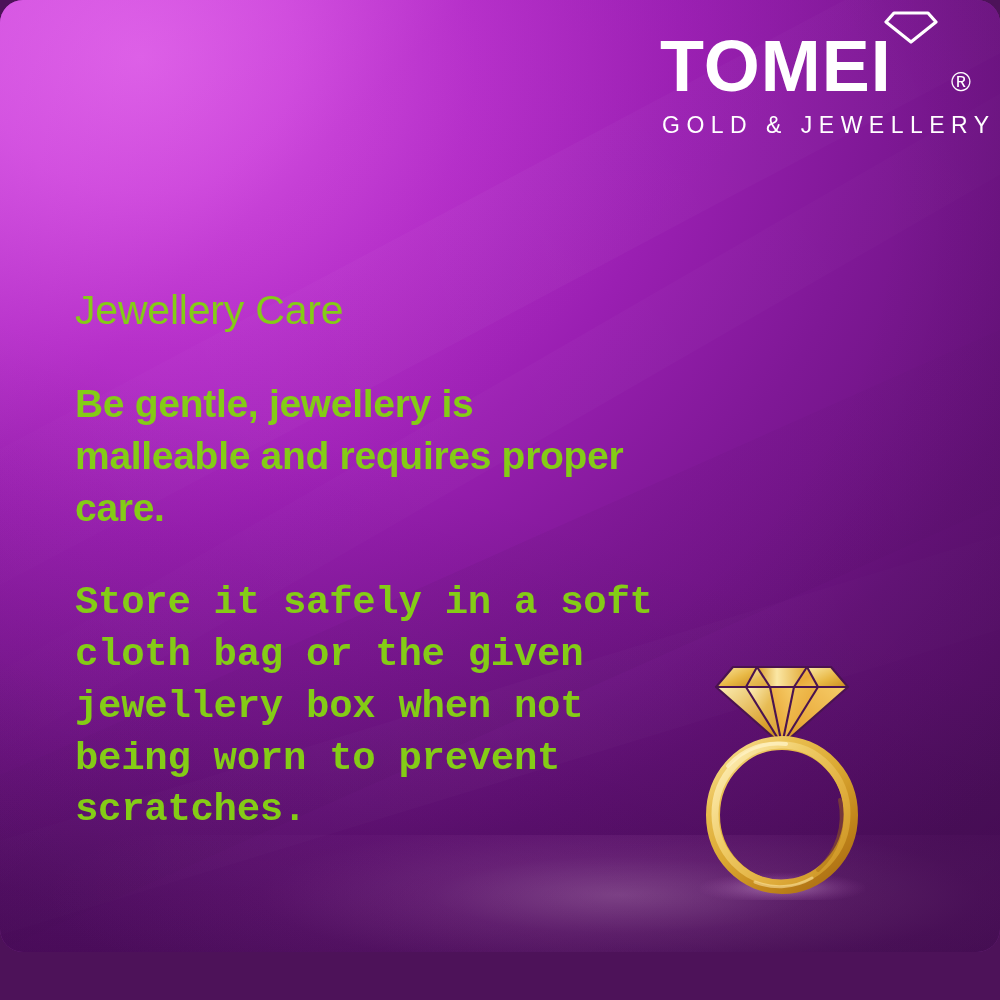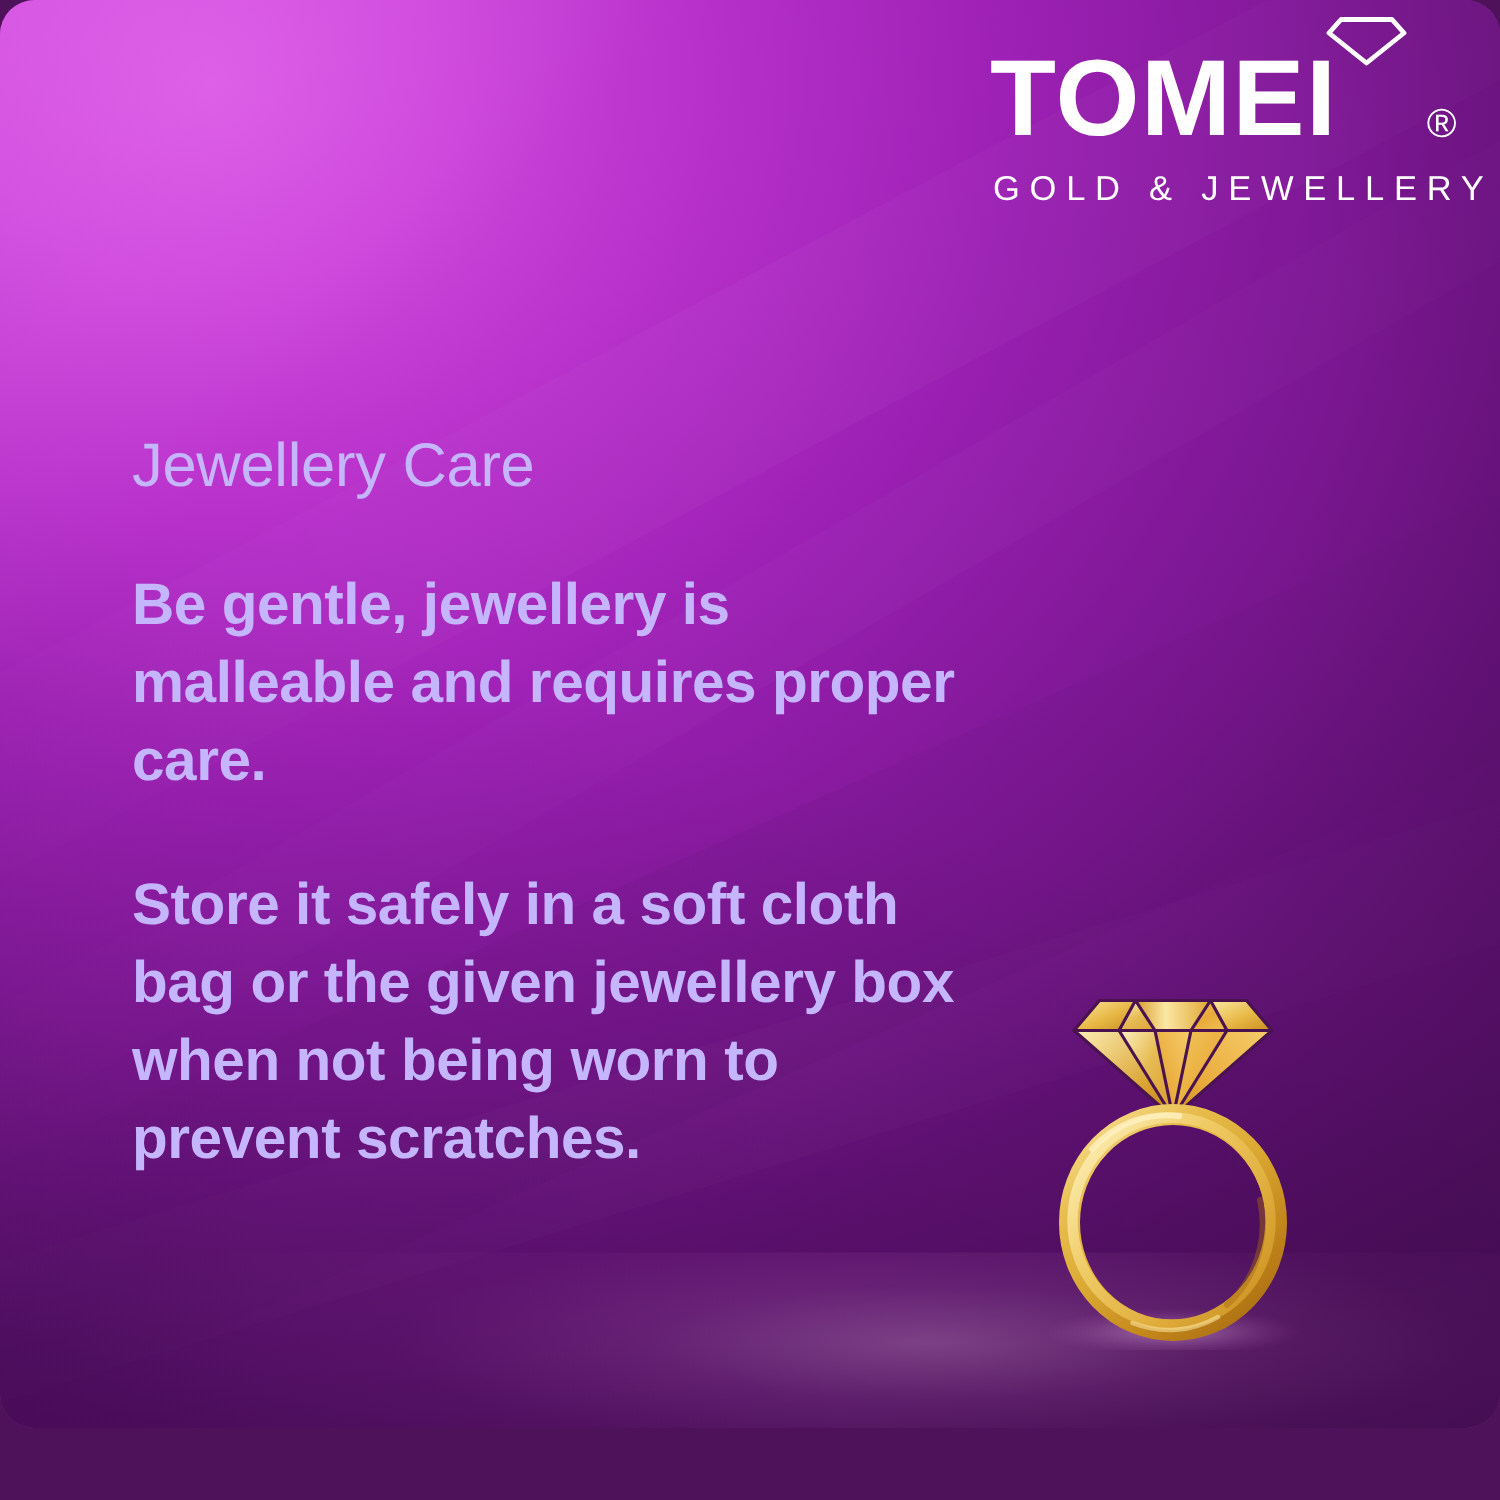"Jewellery Care" #copy { color: #c4b5fd -> #84cc16; left: 88px -> 75px }
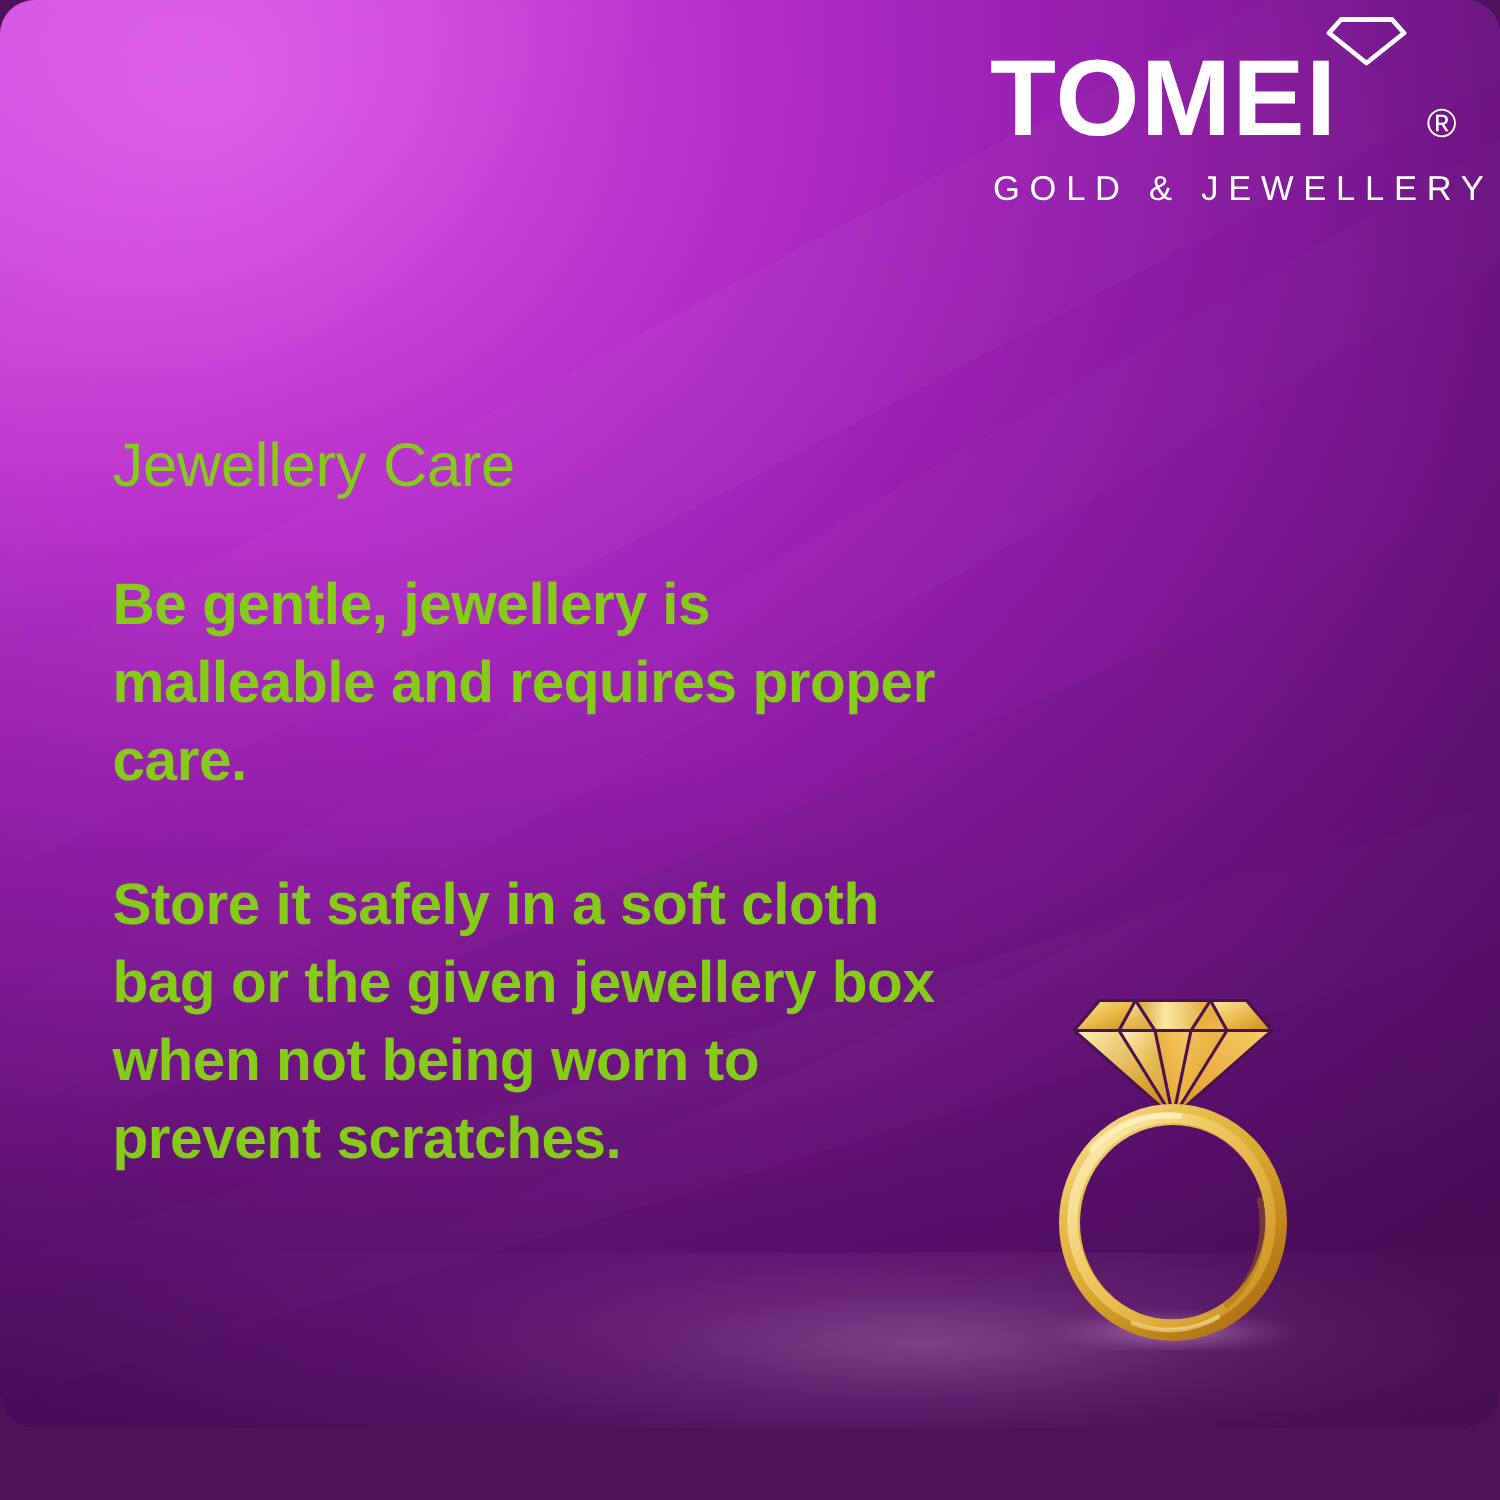"Store it safely in a" .para:last-child { font-family: none -> Liberation Mono, monospace }
